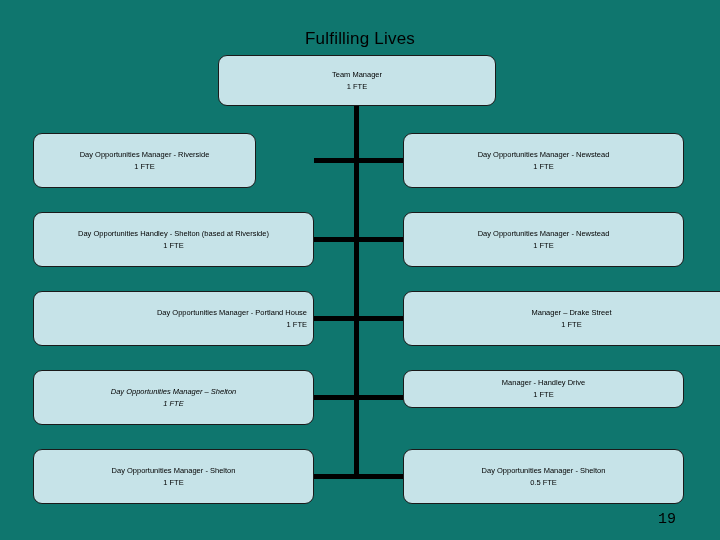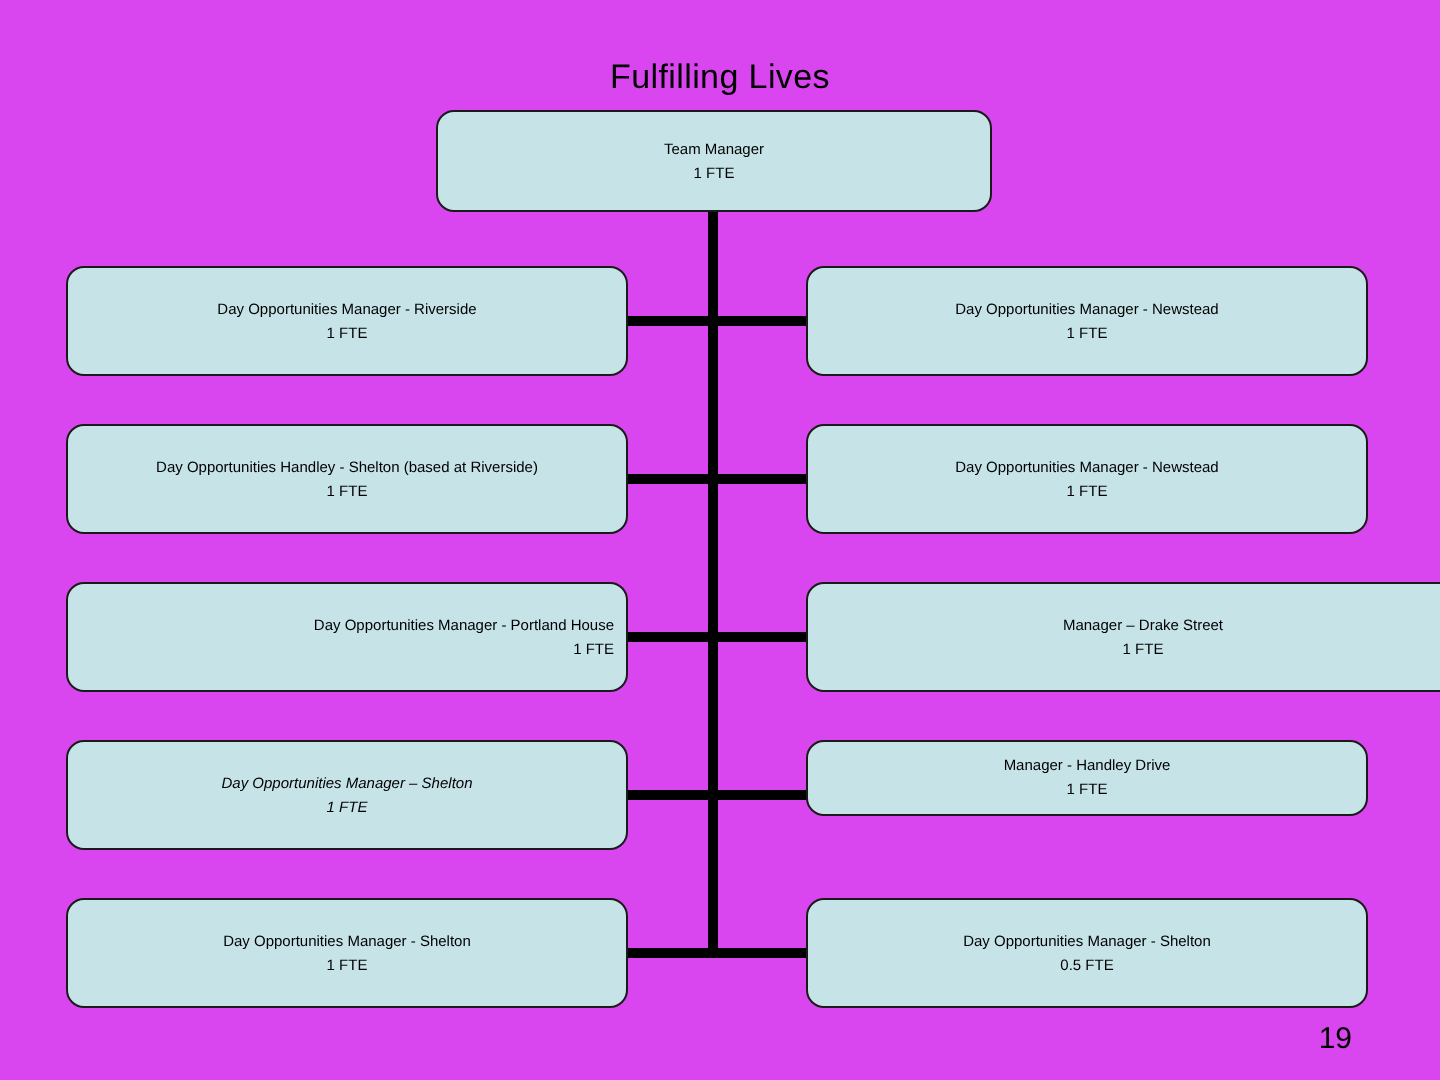"Fulfilling Lives" #page { background: #d946ef -> #0f766e }
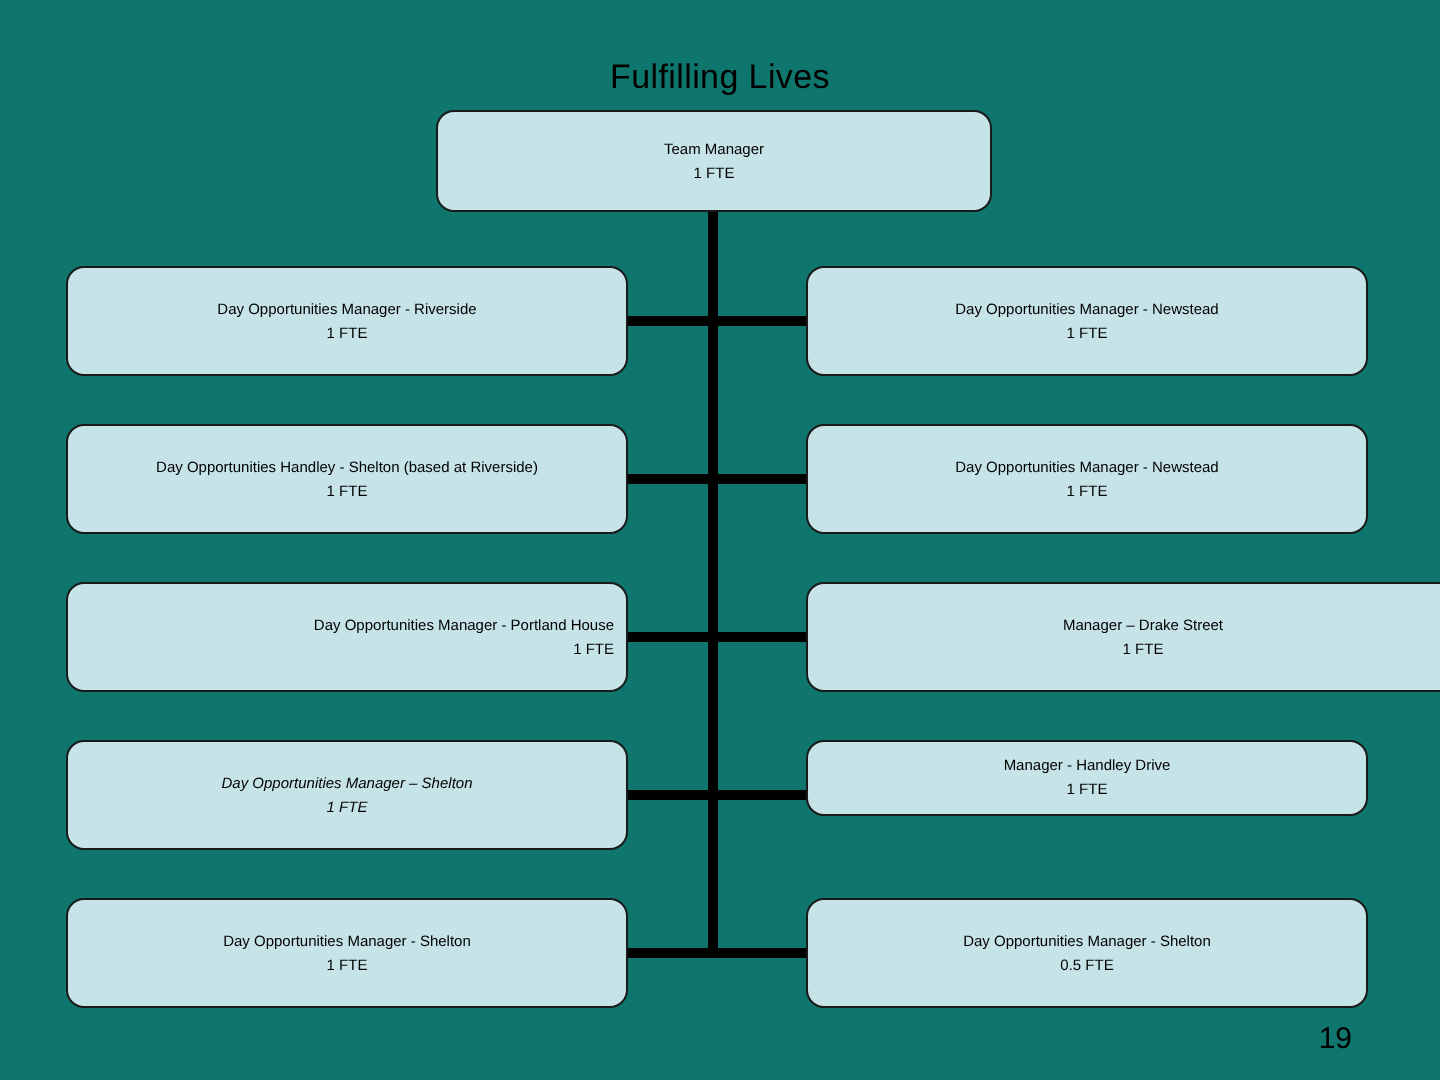"Day Opportunities Manager - Riverside" div.node { width: 281px -> 223px }
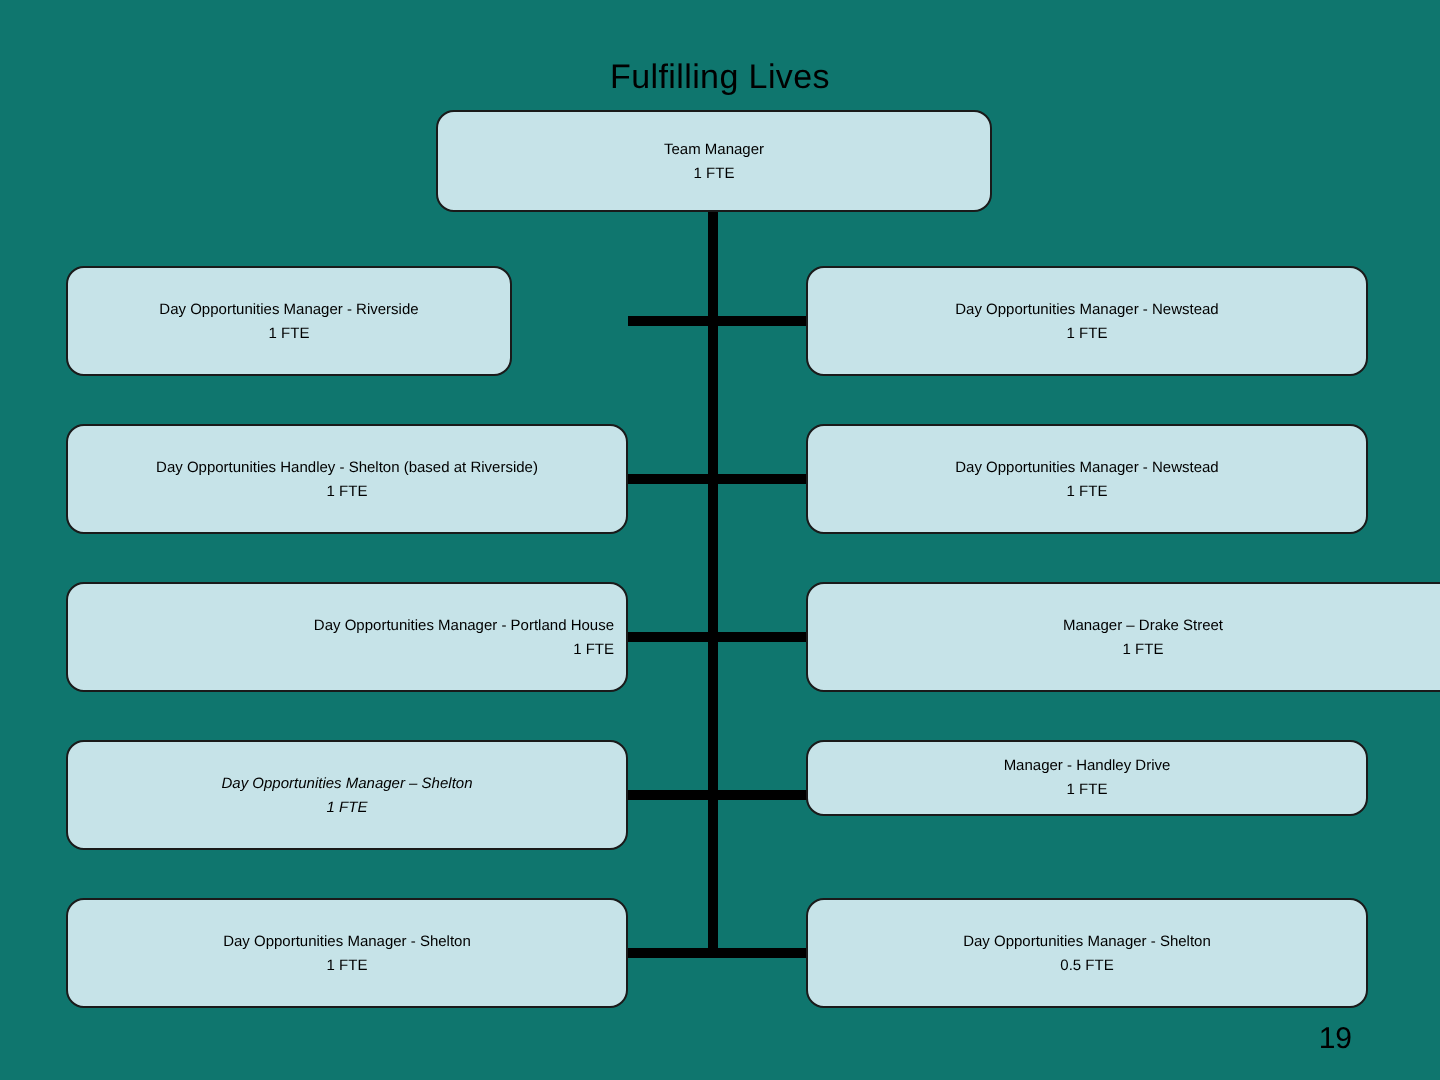"19" #page-number { font-family: Liberation Sans, sans-serif -> Liberation Mono, monospace }
